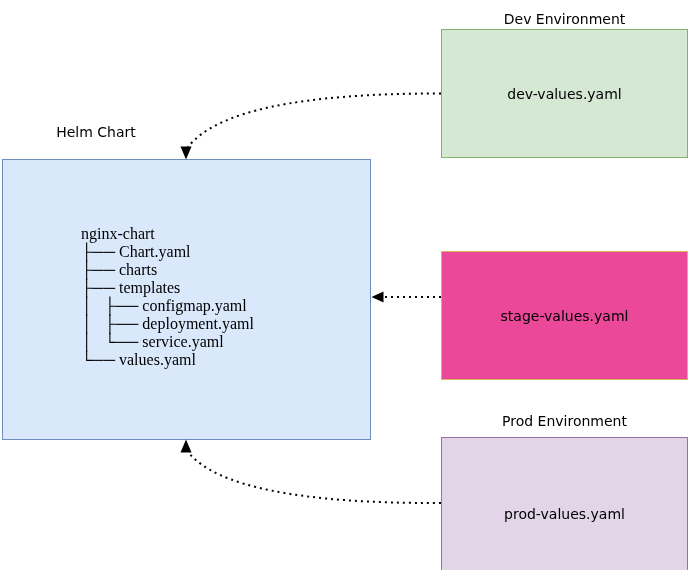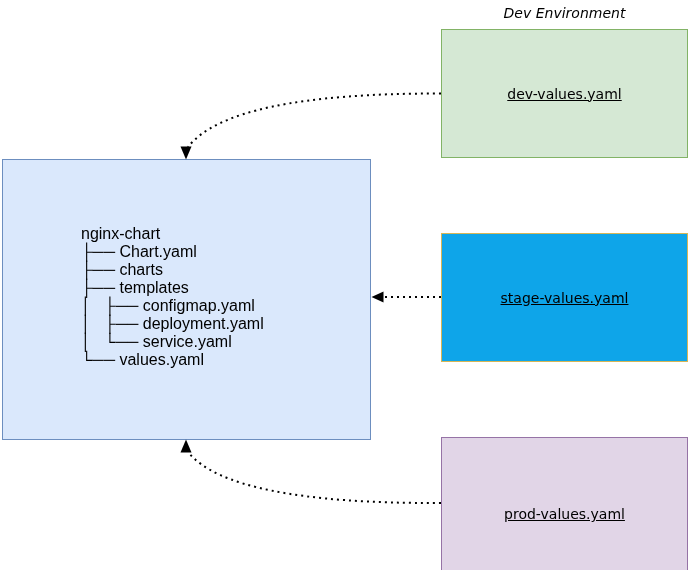"Dev Environment" .label-dev { font-style: italic -> none; top: 5px -> 11px }
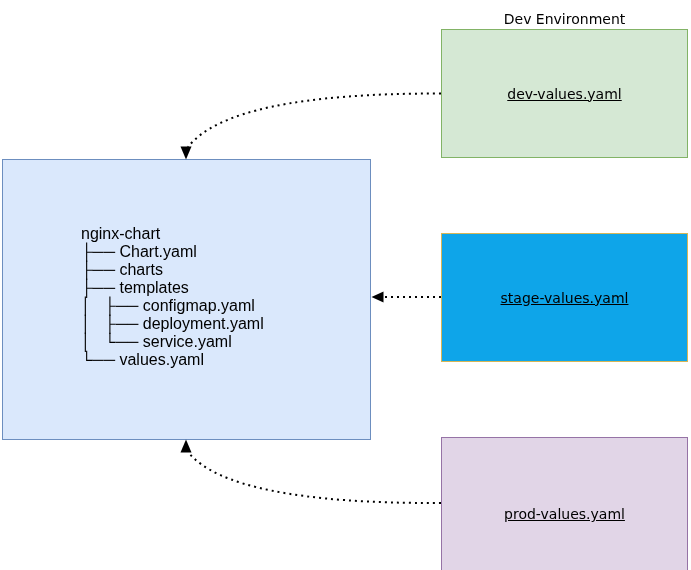"dev-values.yaml" .env-box { text-decoration: underline -> none }
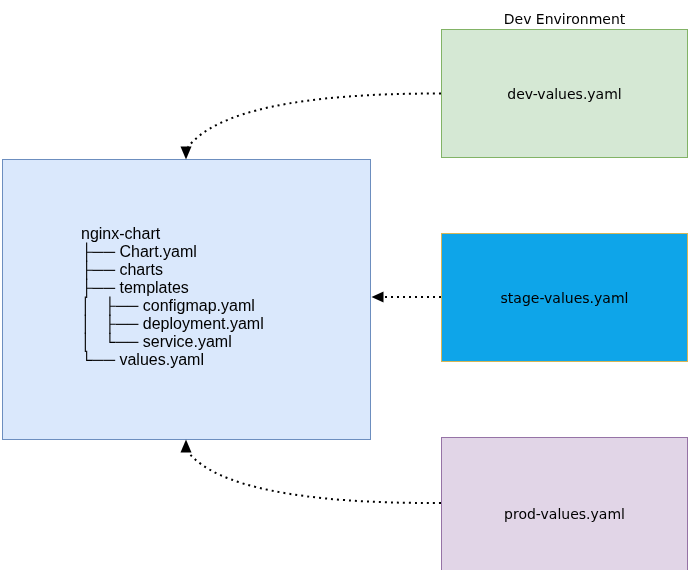"Helm Chart" div.node-label { html: none -> <div>Helm Chart</div> }
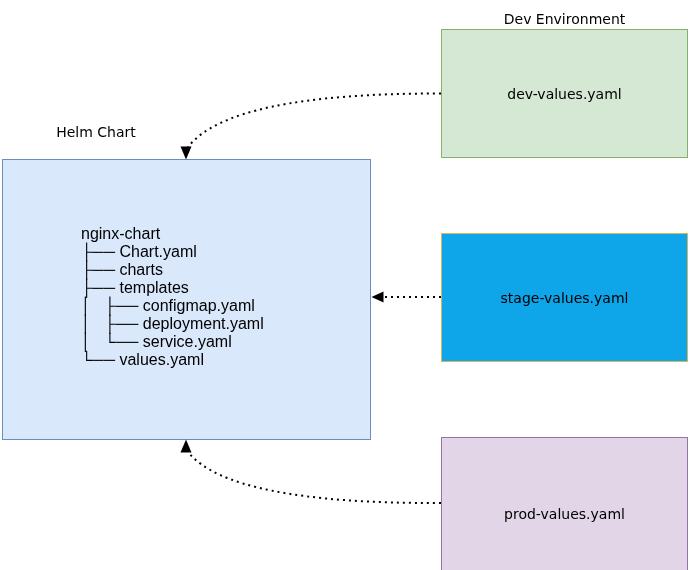"nginx-chart" .tree { font-family: Liberation Sans, sans-serif -> Liberation Serif, serif }
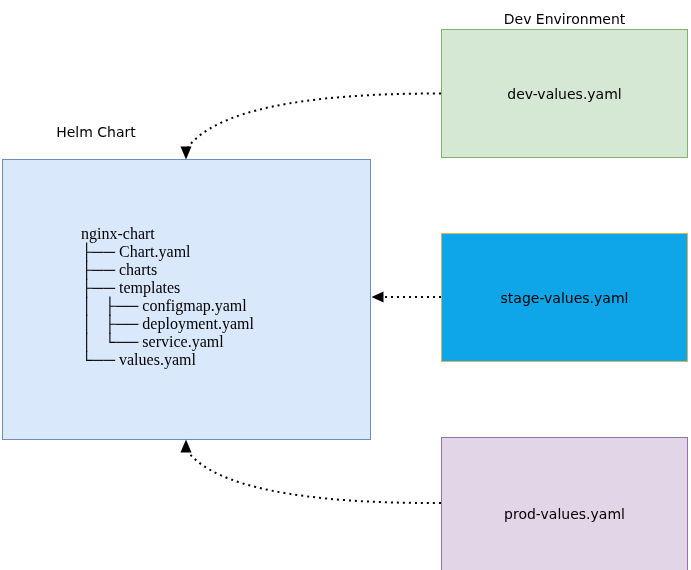"stage-values.yaml" .env-stage { background: #0ea5e9 -> #ec4899; top: 233px -> 251px }
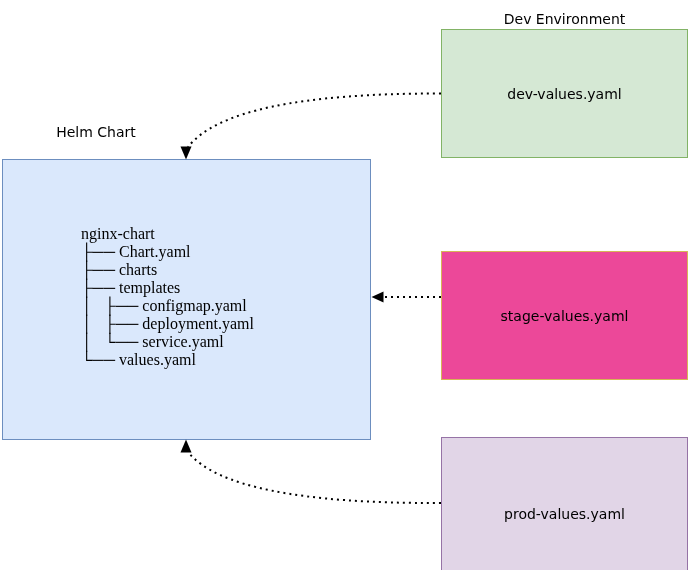"Prod Environment" div.node-label { html: none -> <div>Prod Environment</div> }
